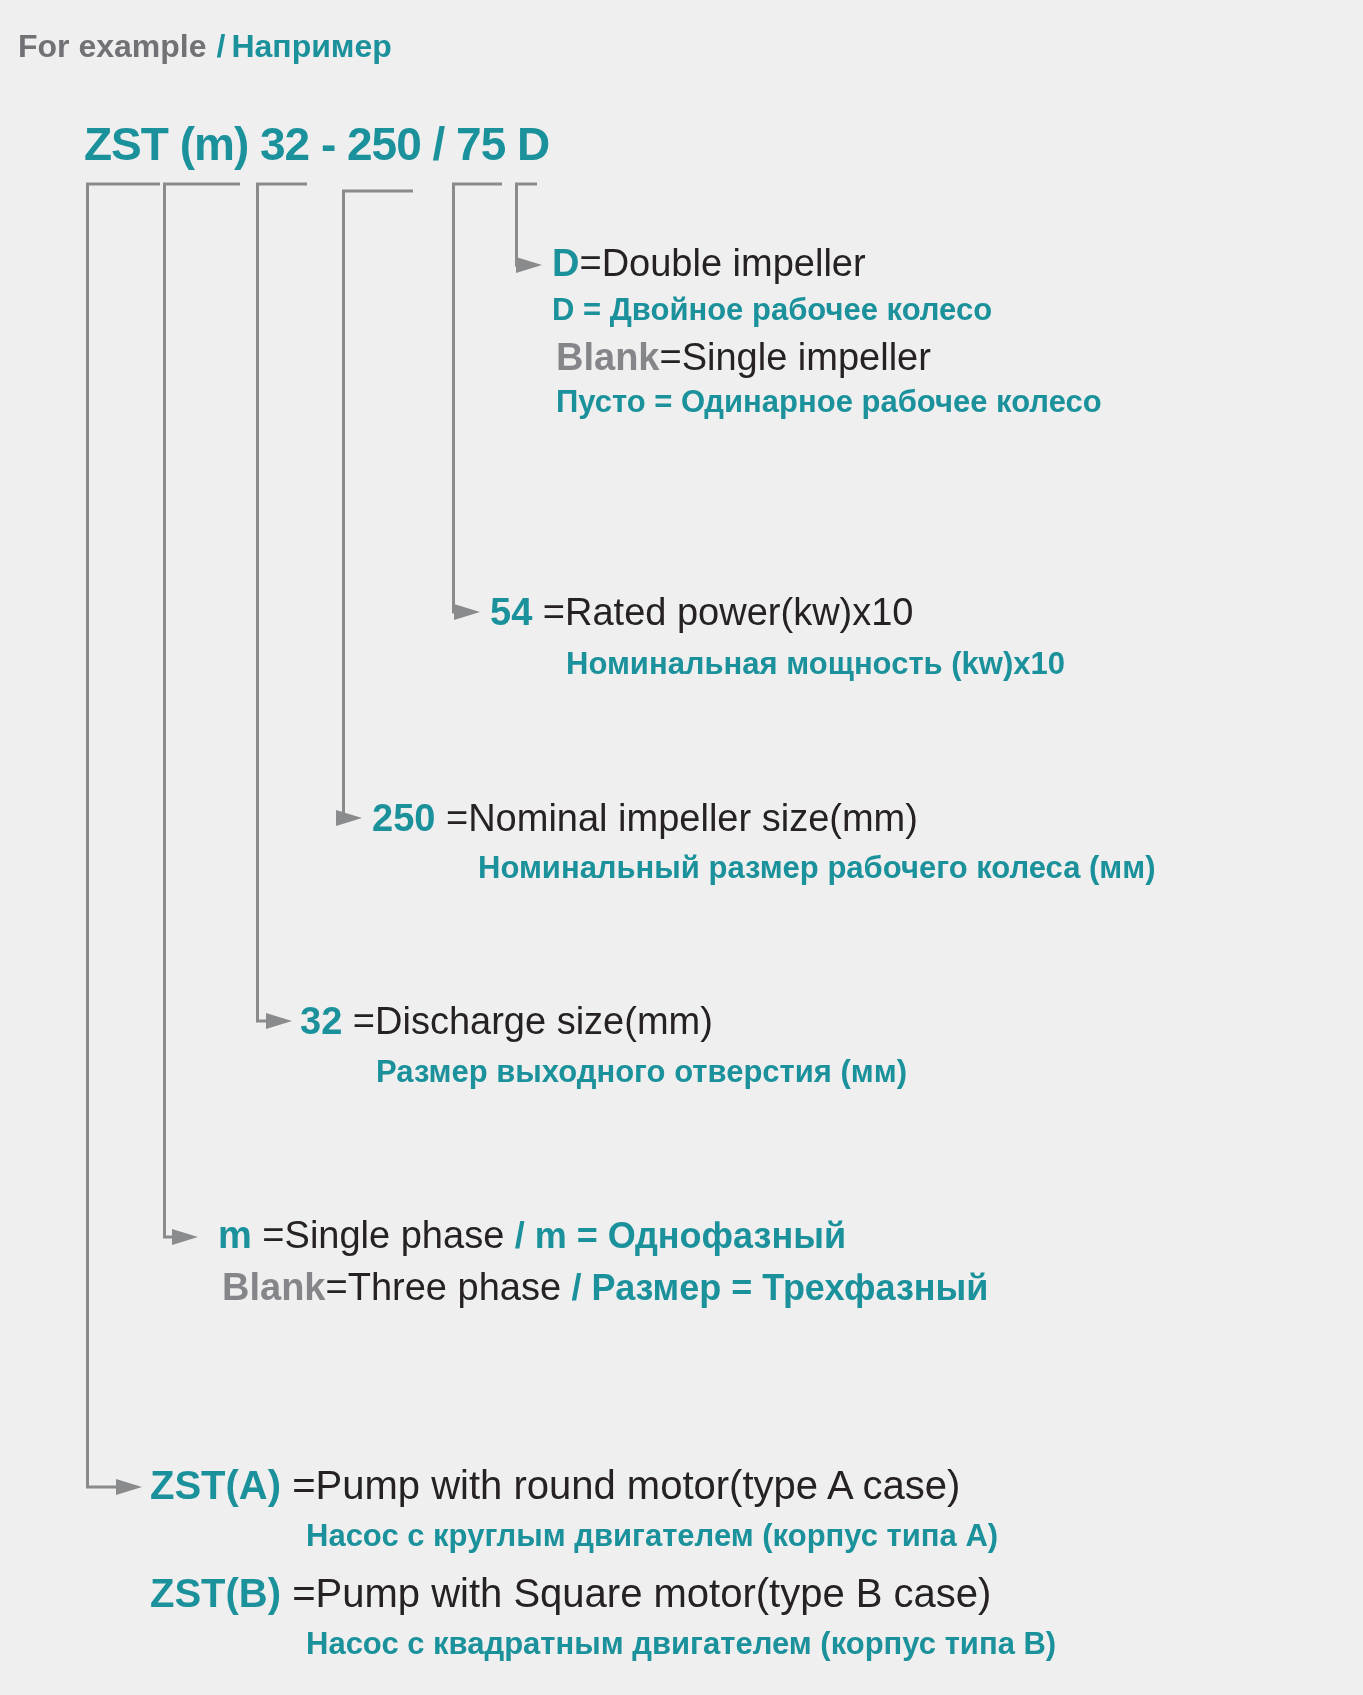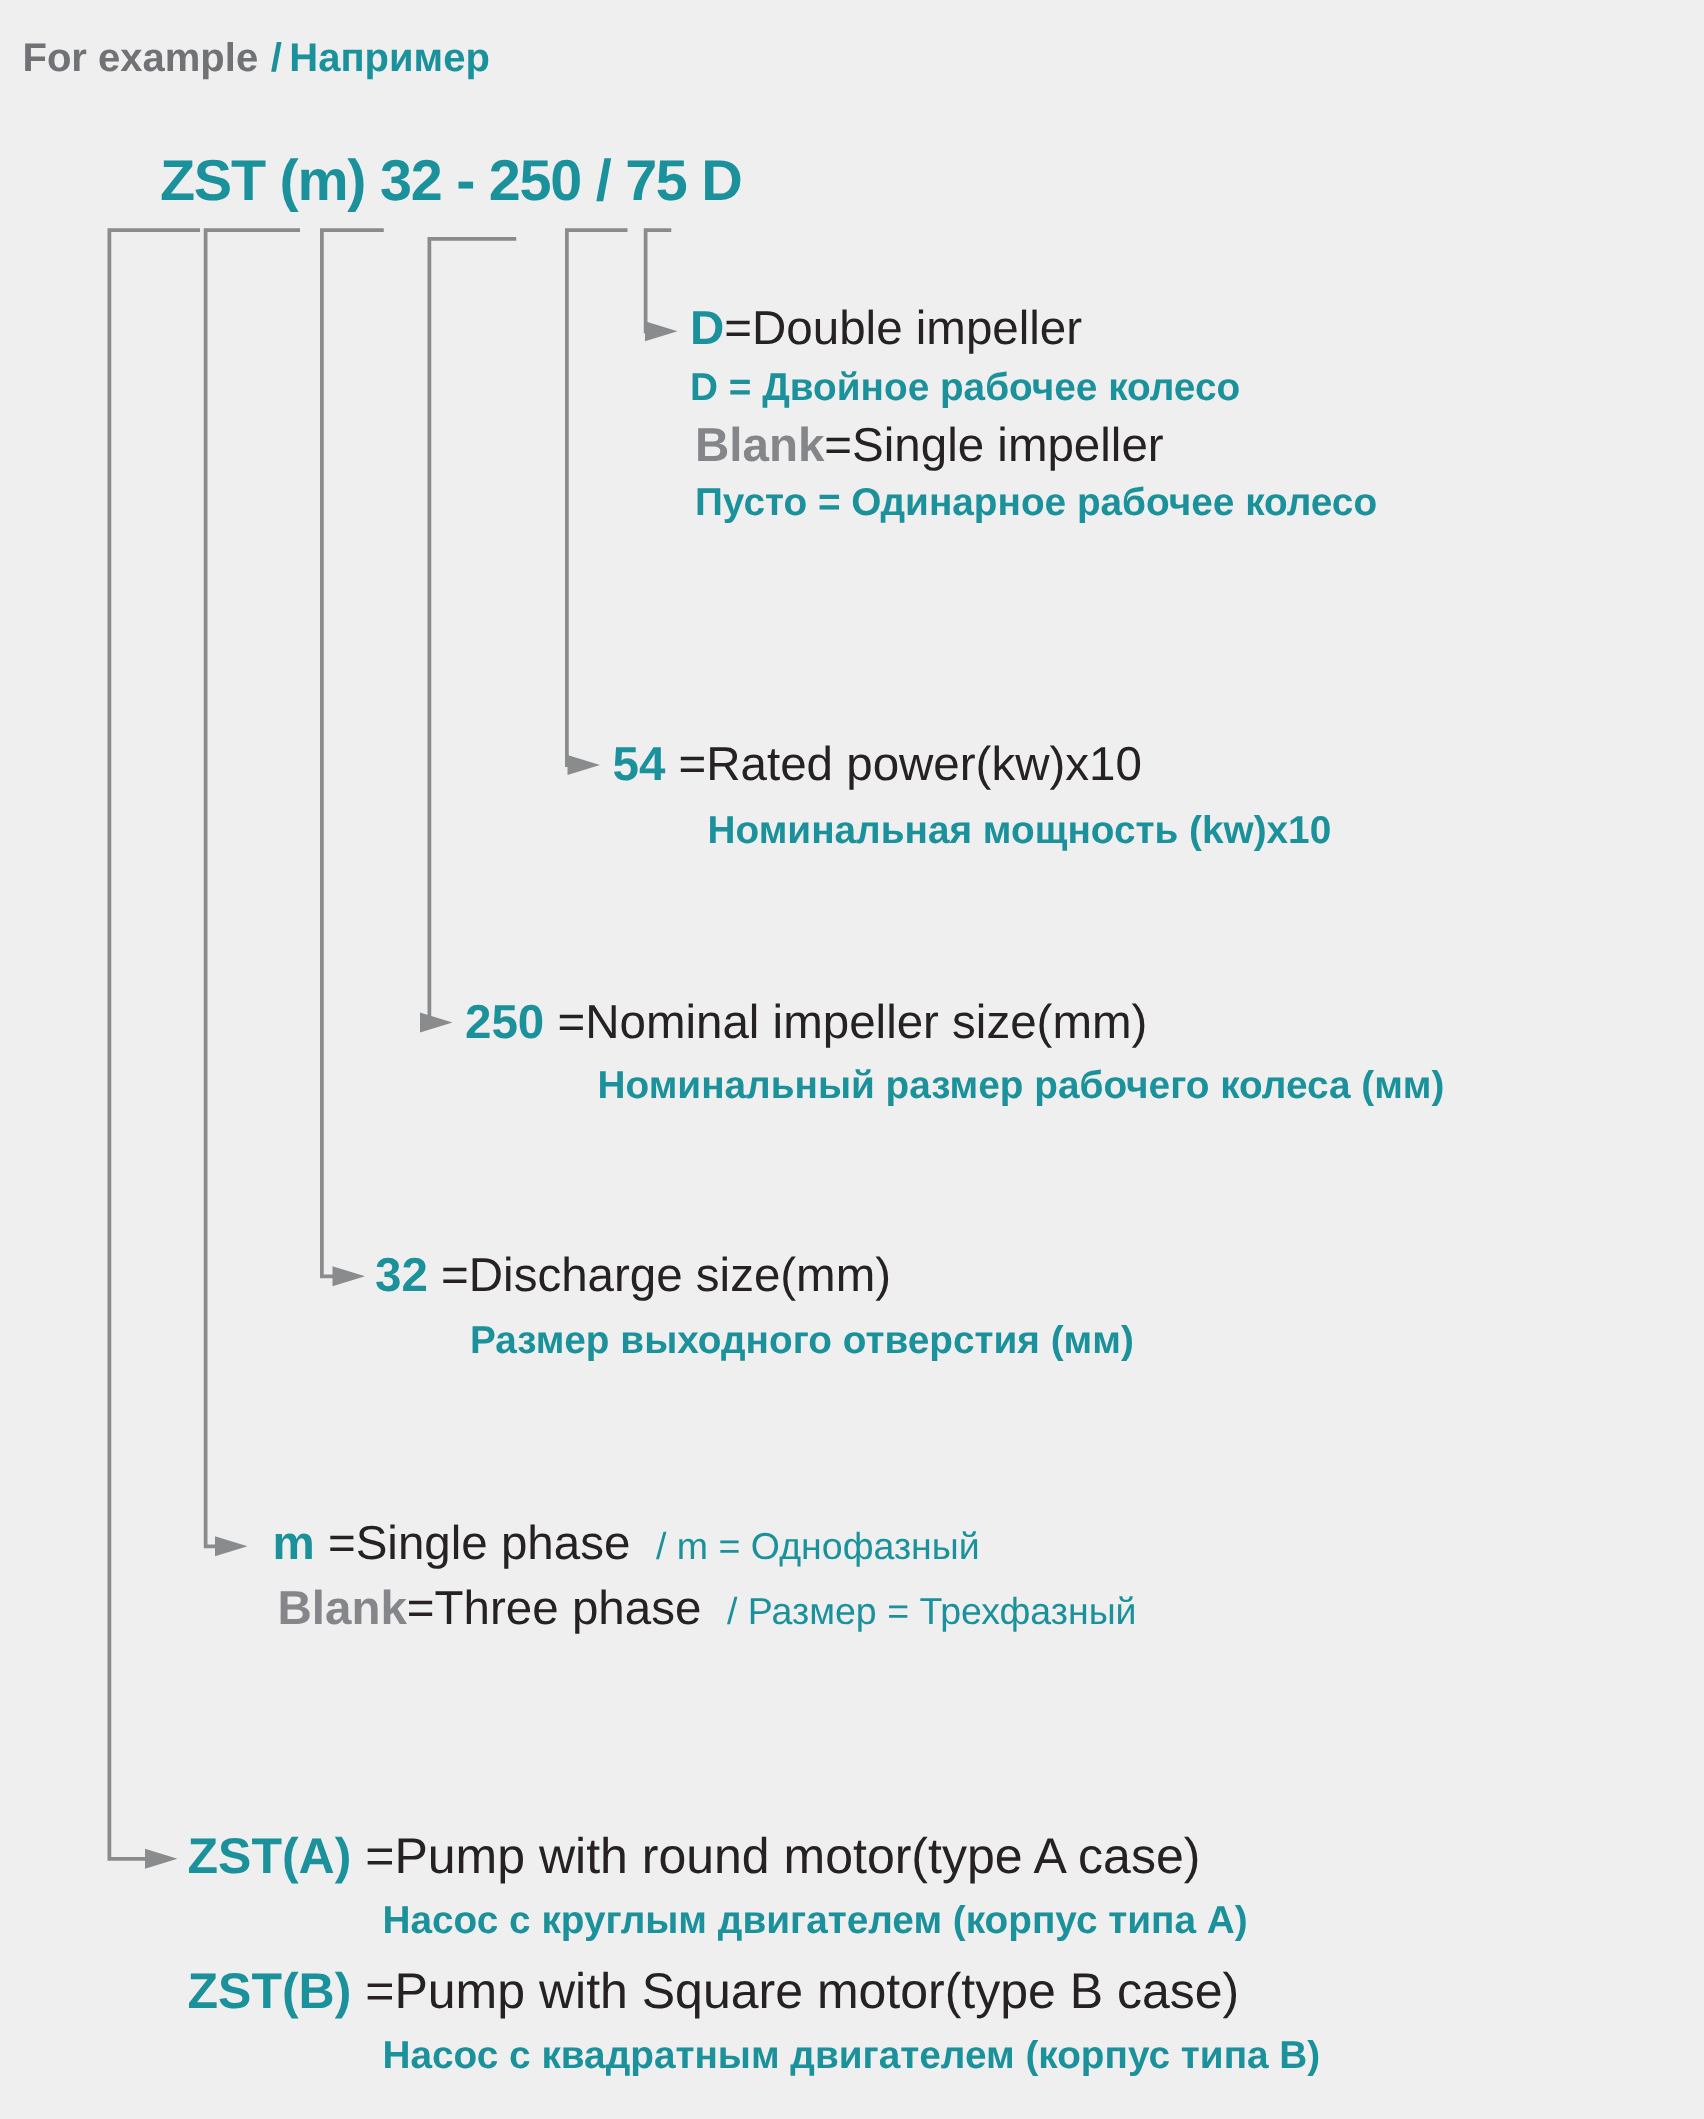"ZST (m) 32 - 250" .model-code { margin-left: 44px -> none }
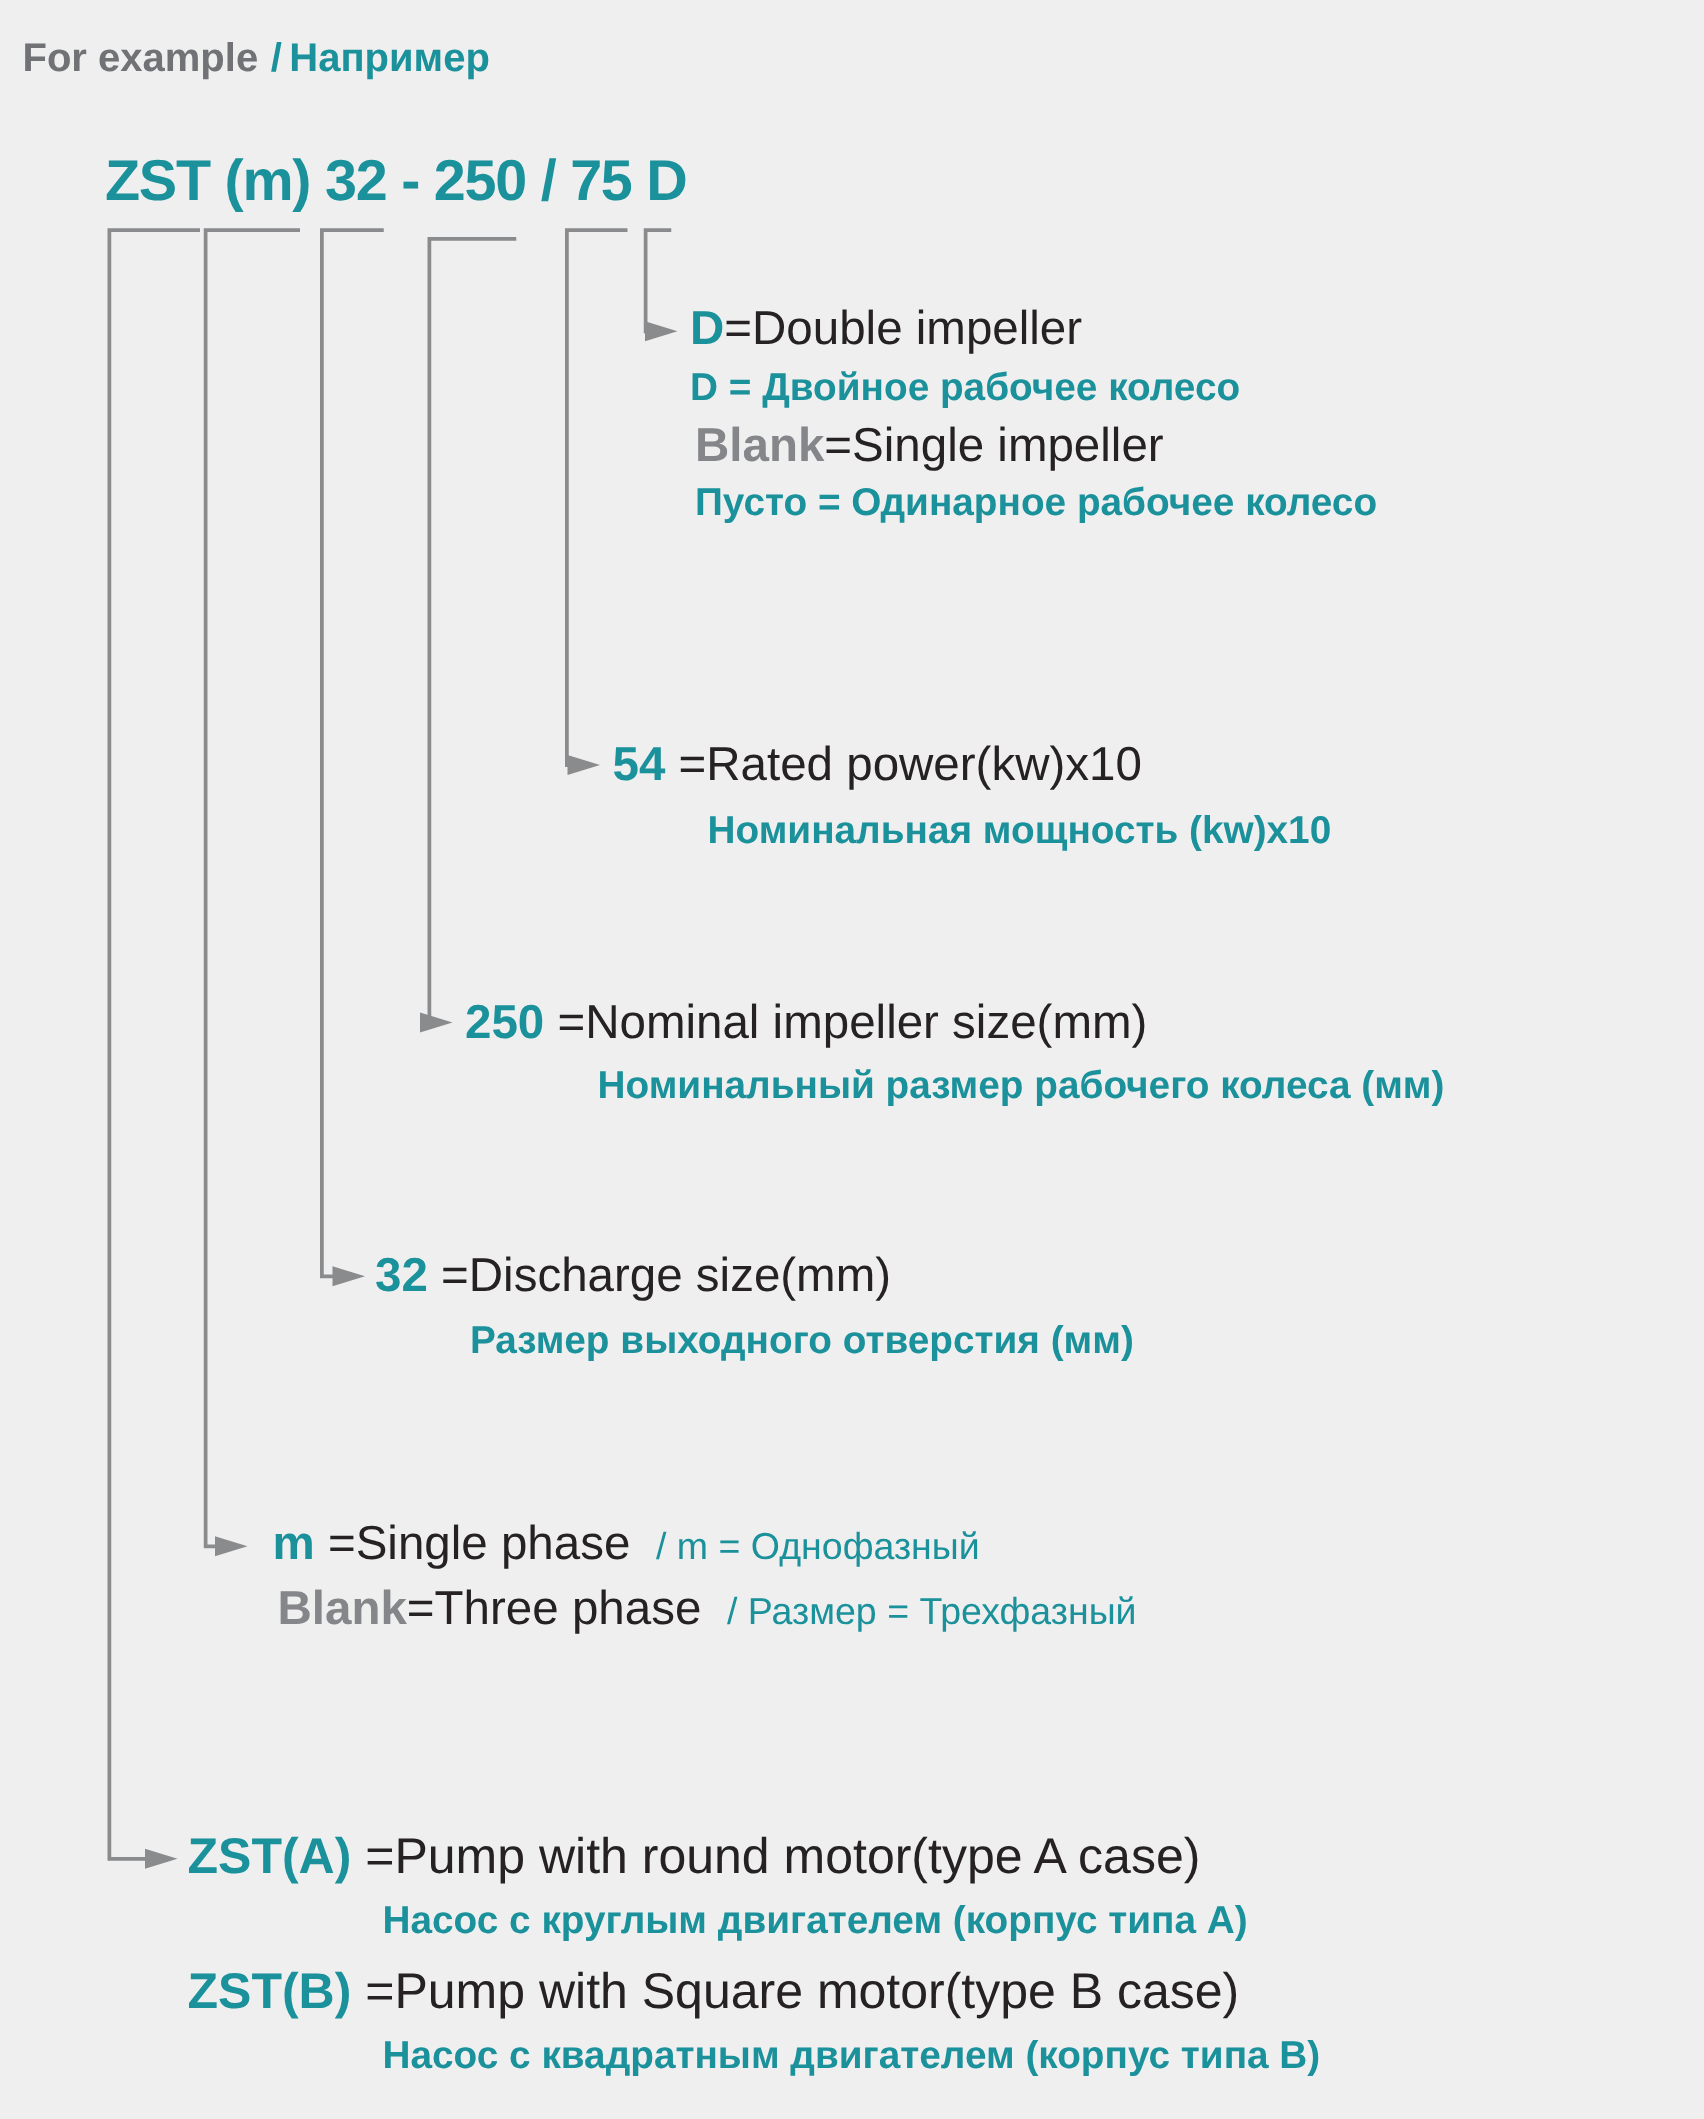"/ m = Однофазный" .ru-inline { font-size: 30px -> 36px; font-weight: 400 -> 700; margin-left: 10px -> none }
